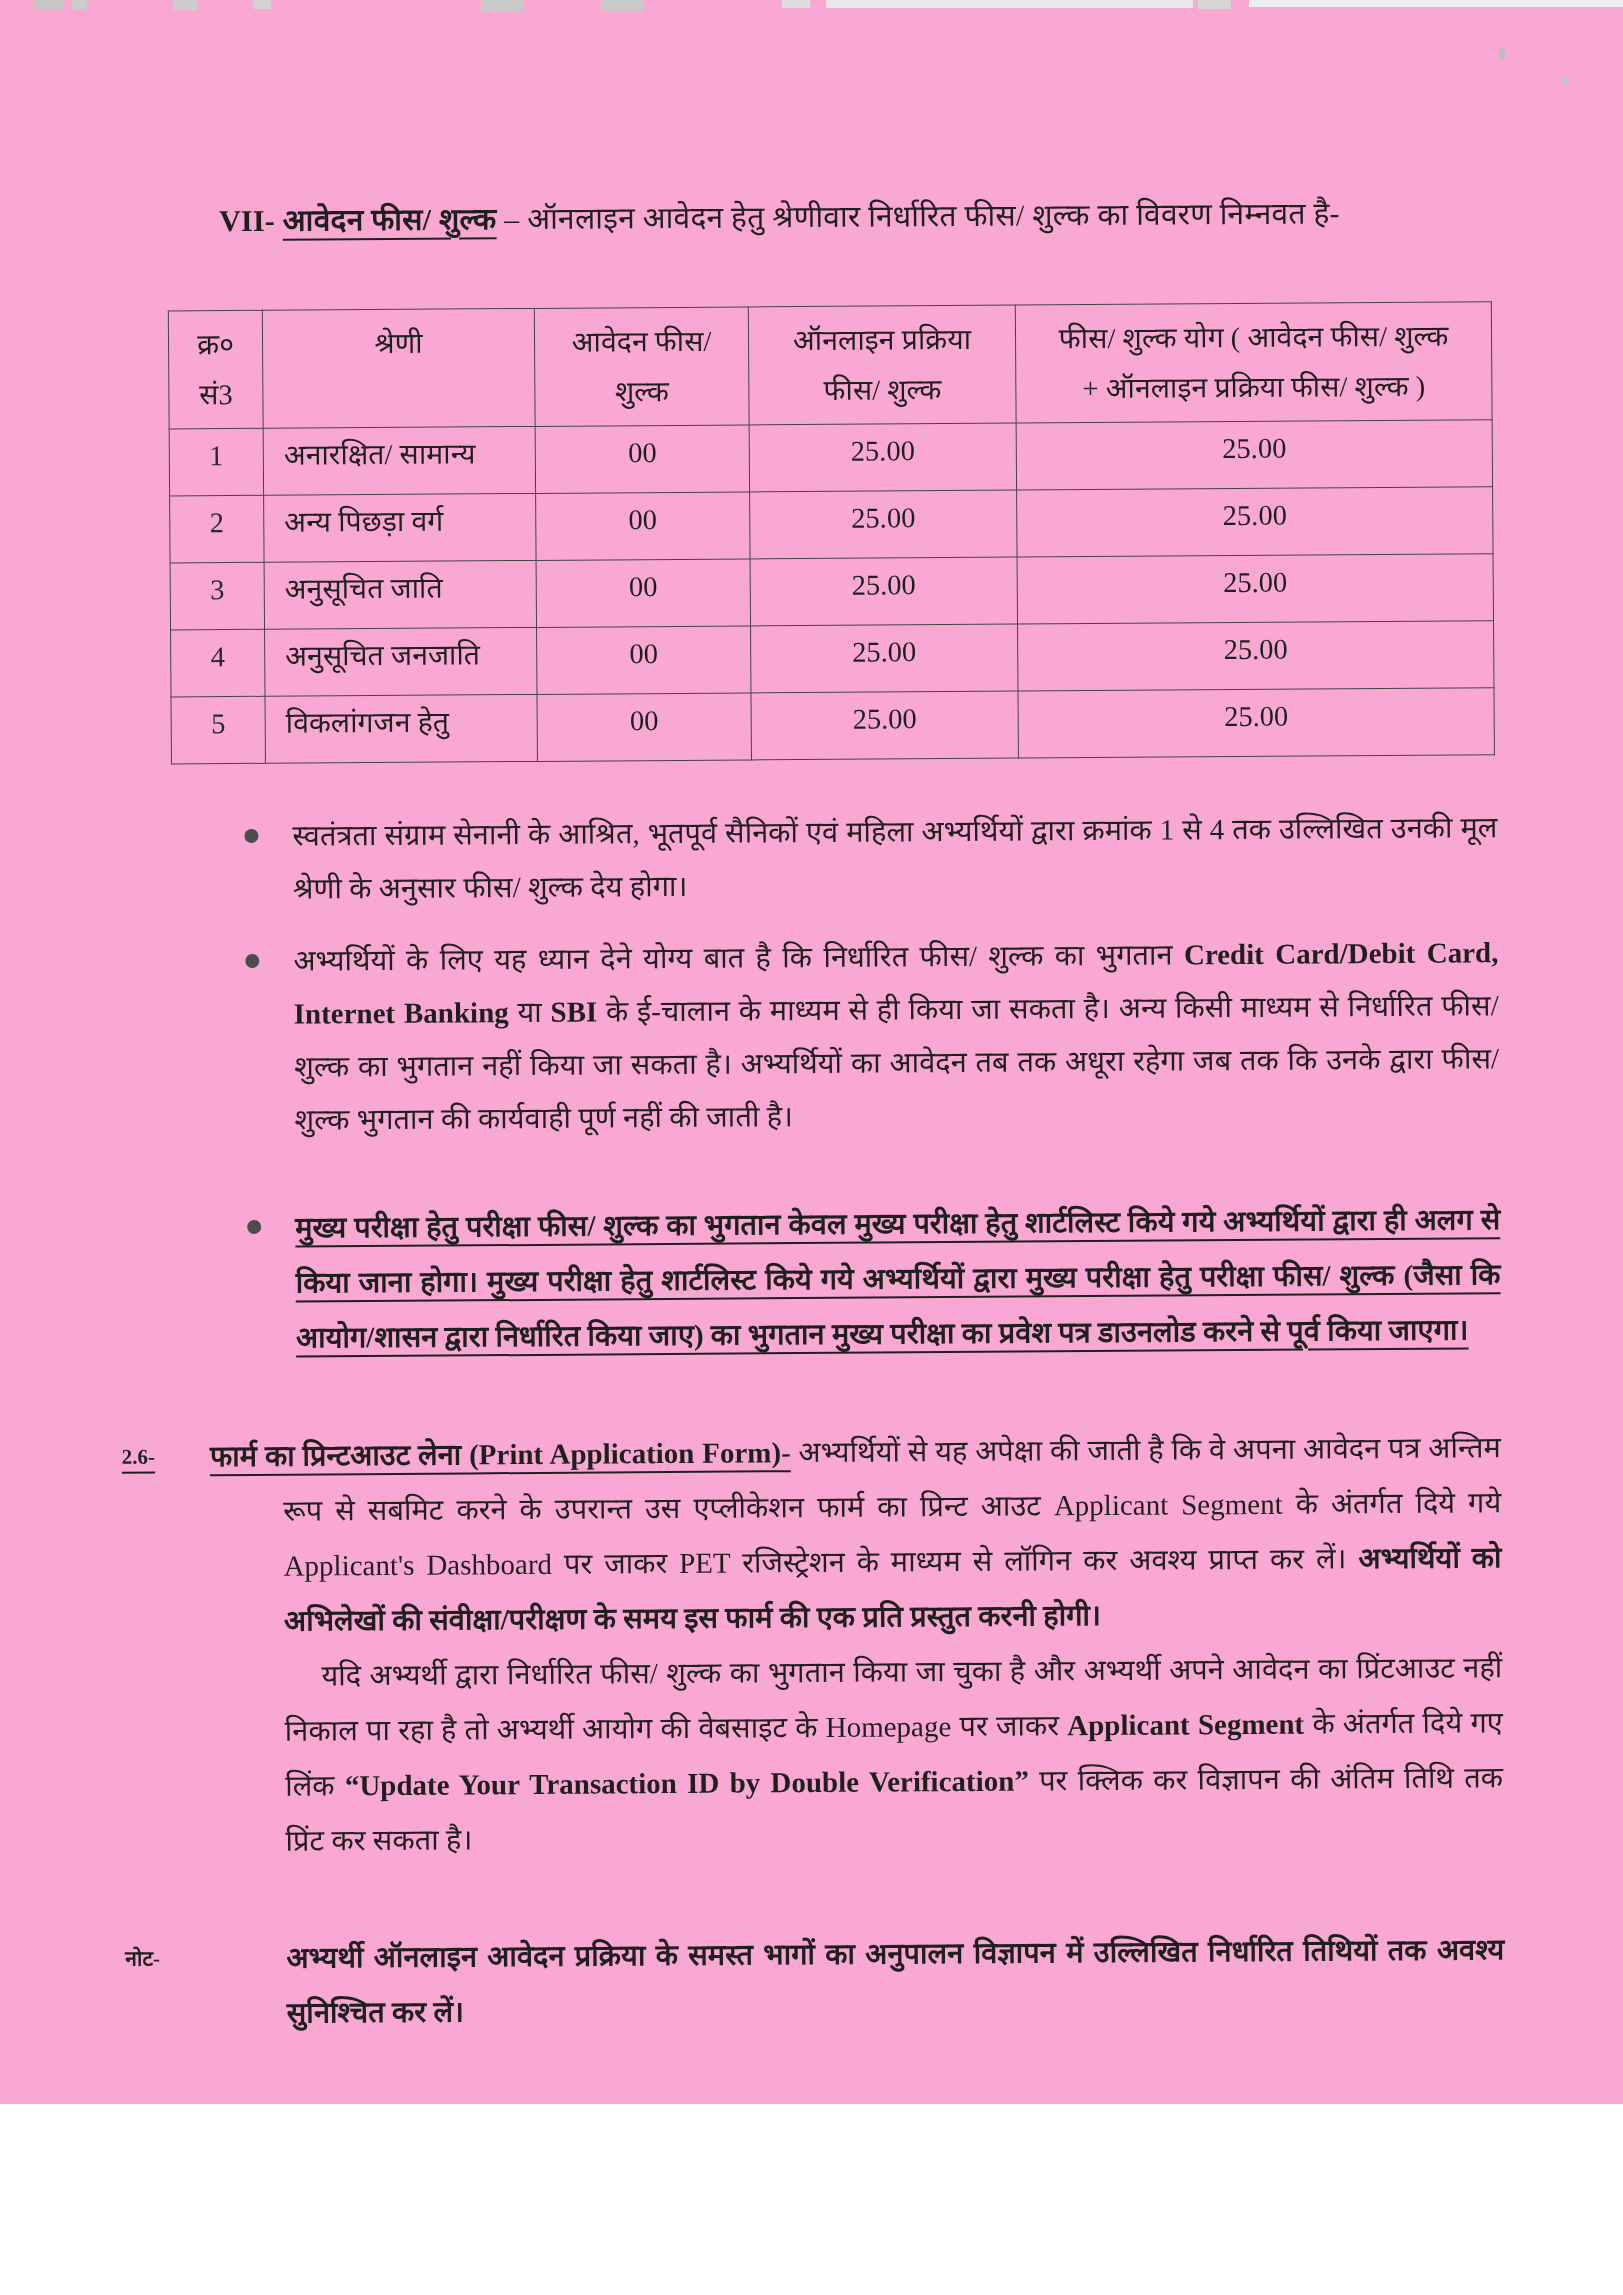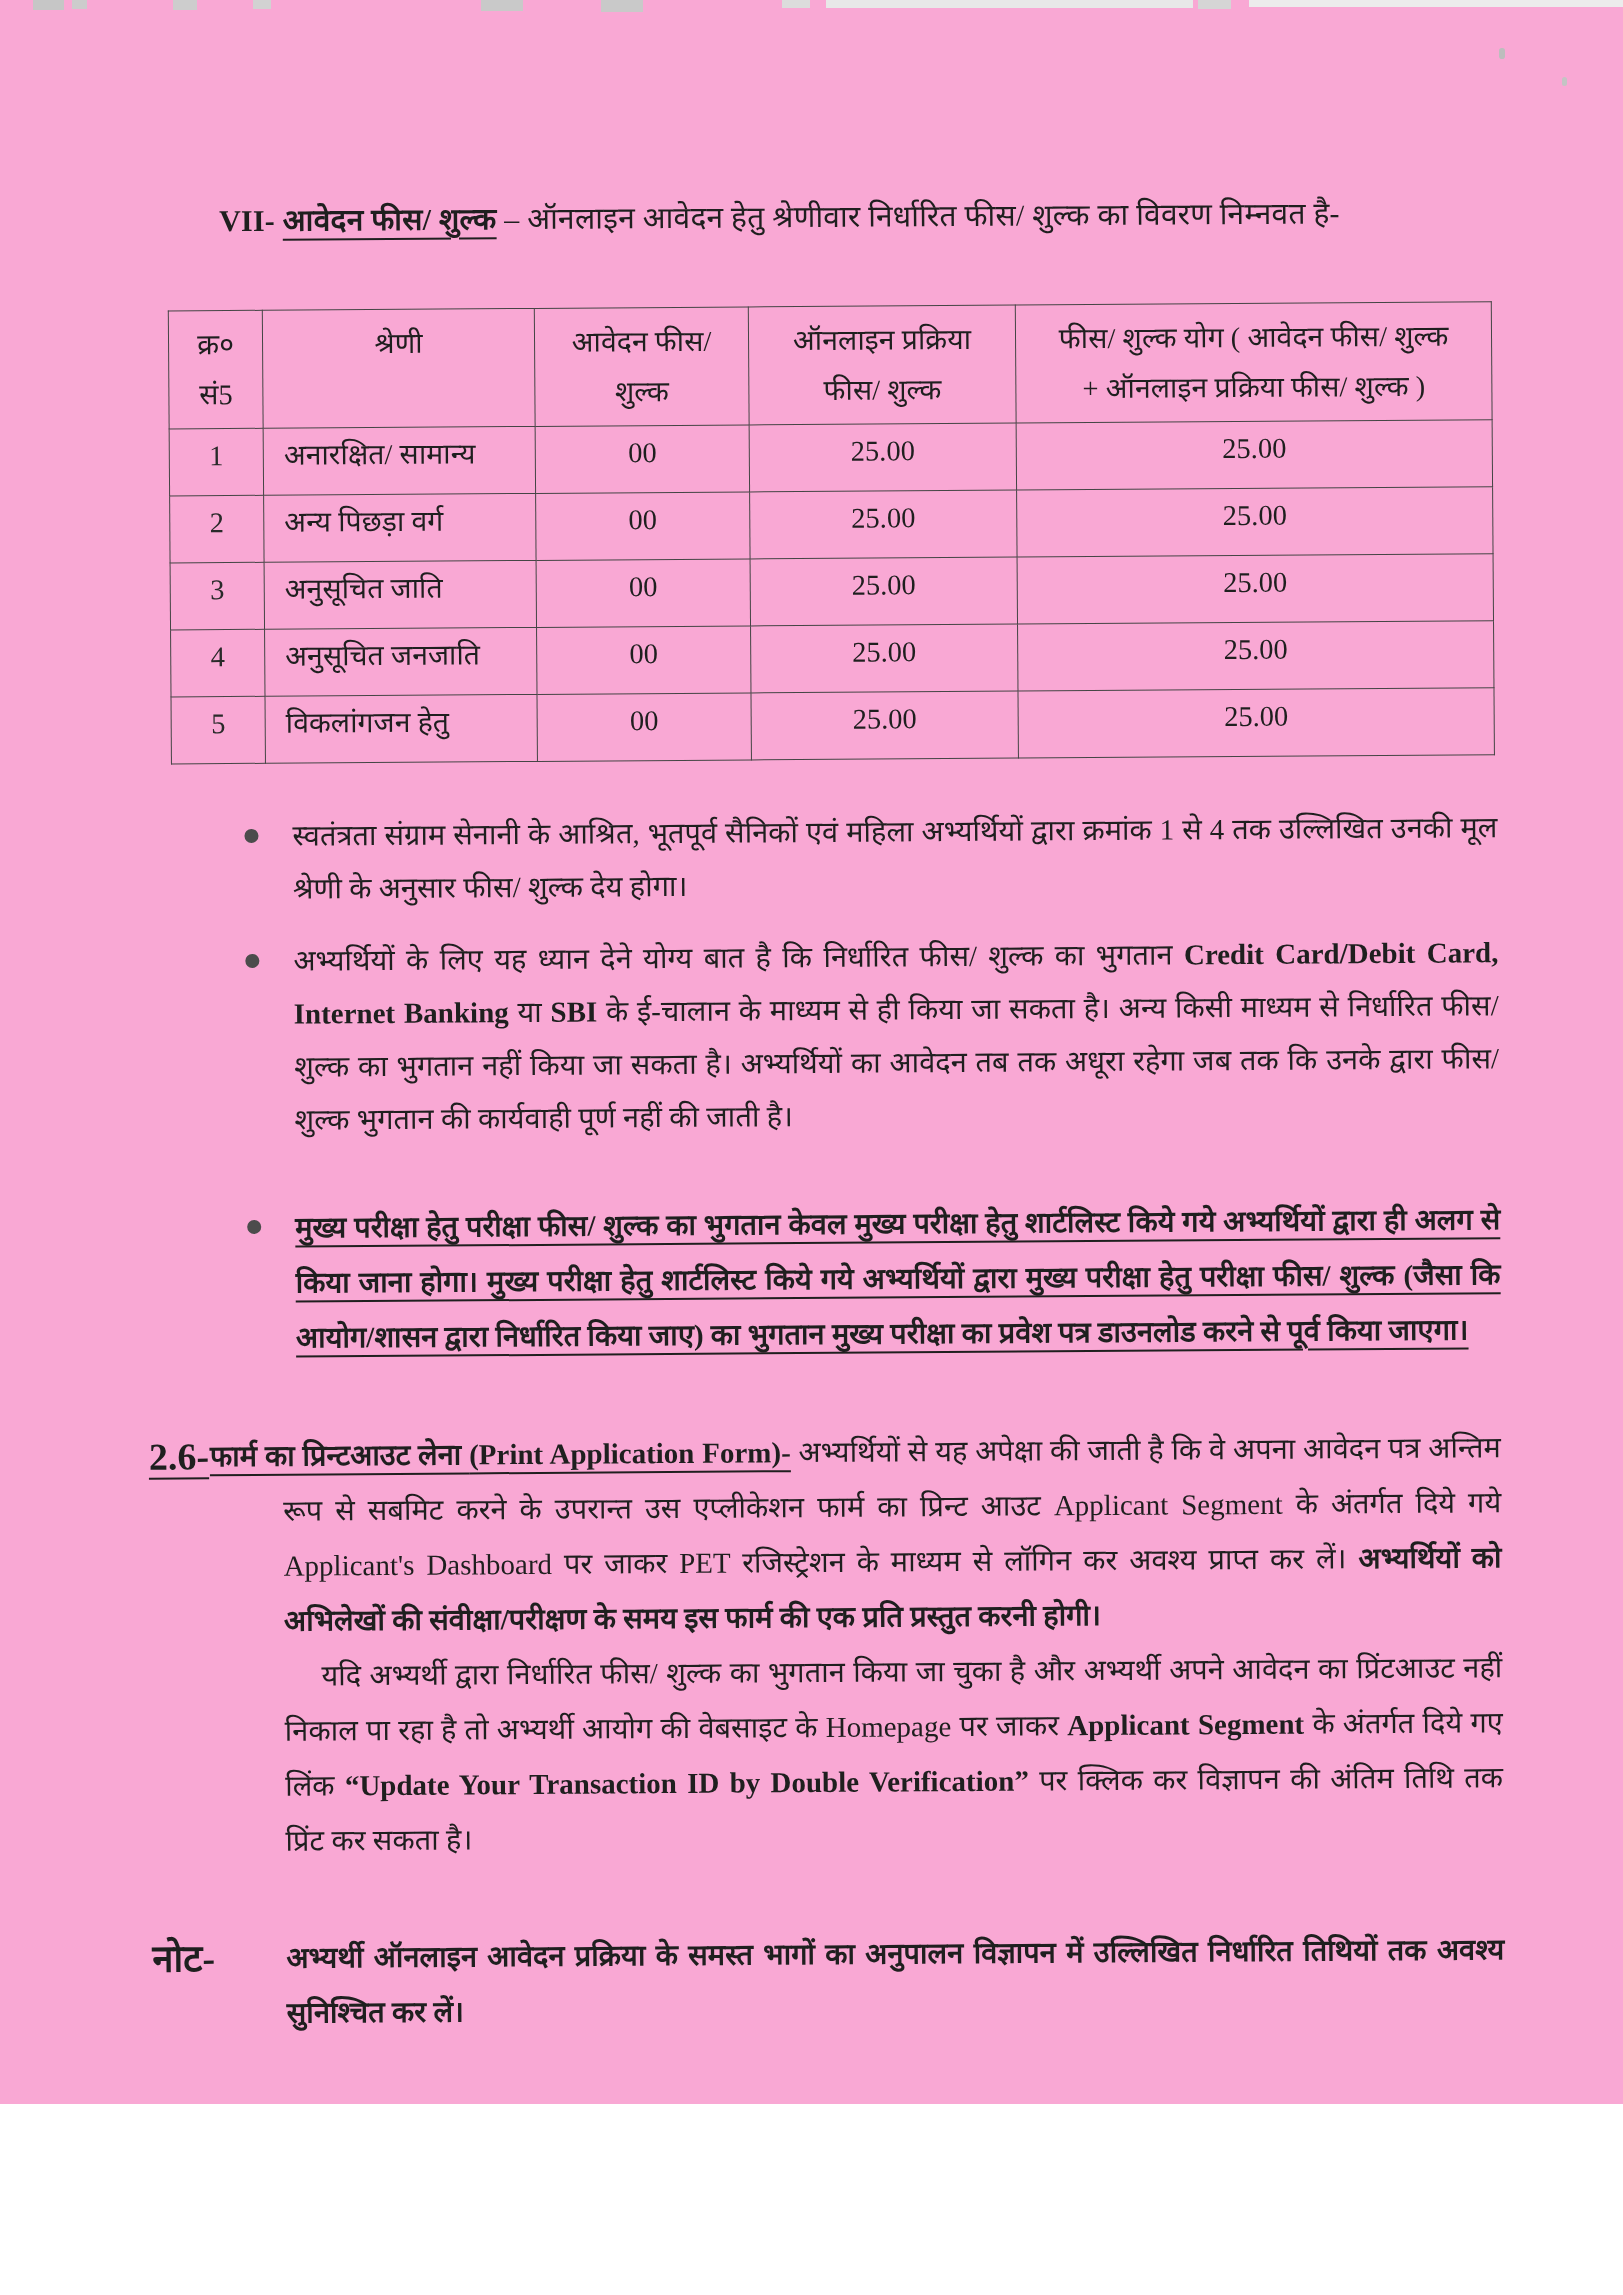"क्र०" th { text: सं5 -> सं3 }
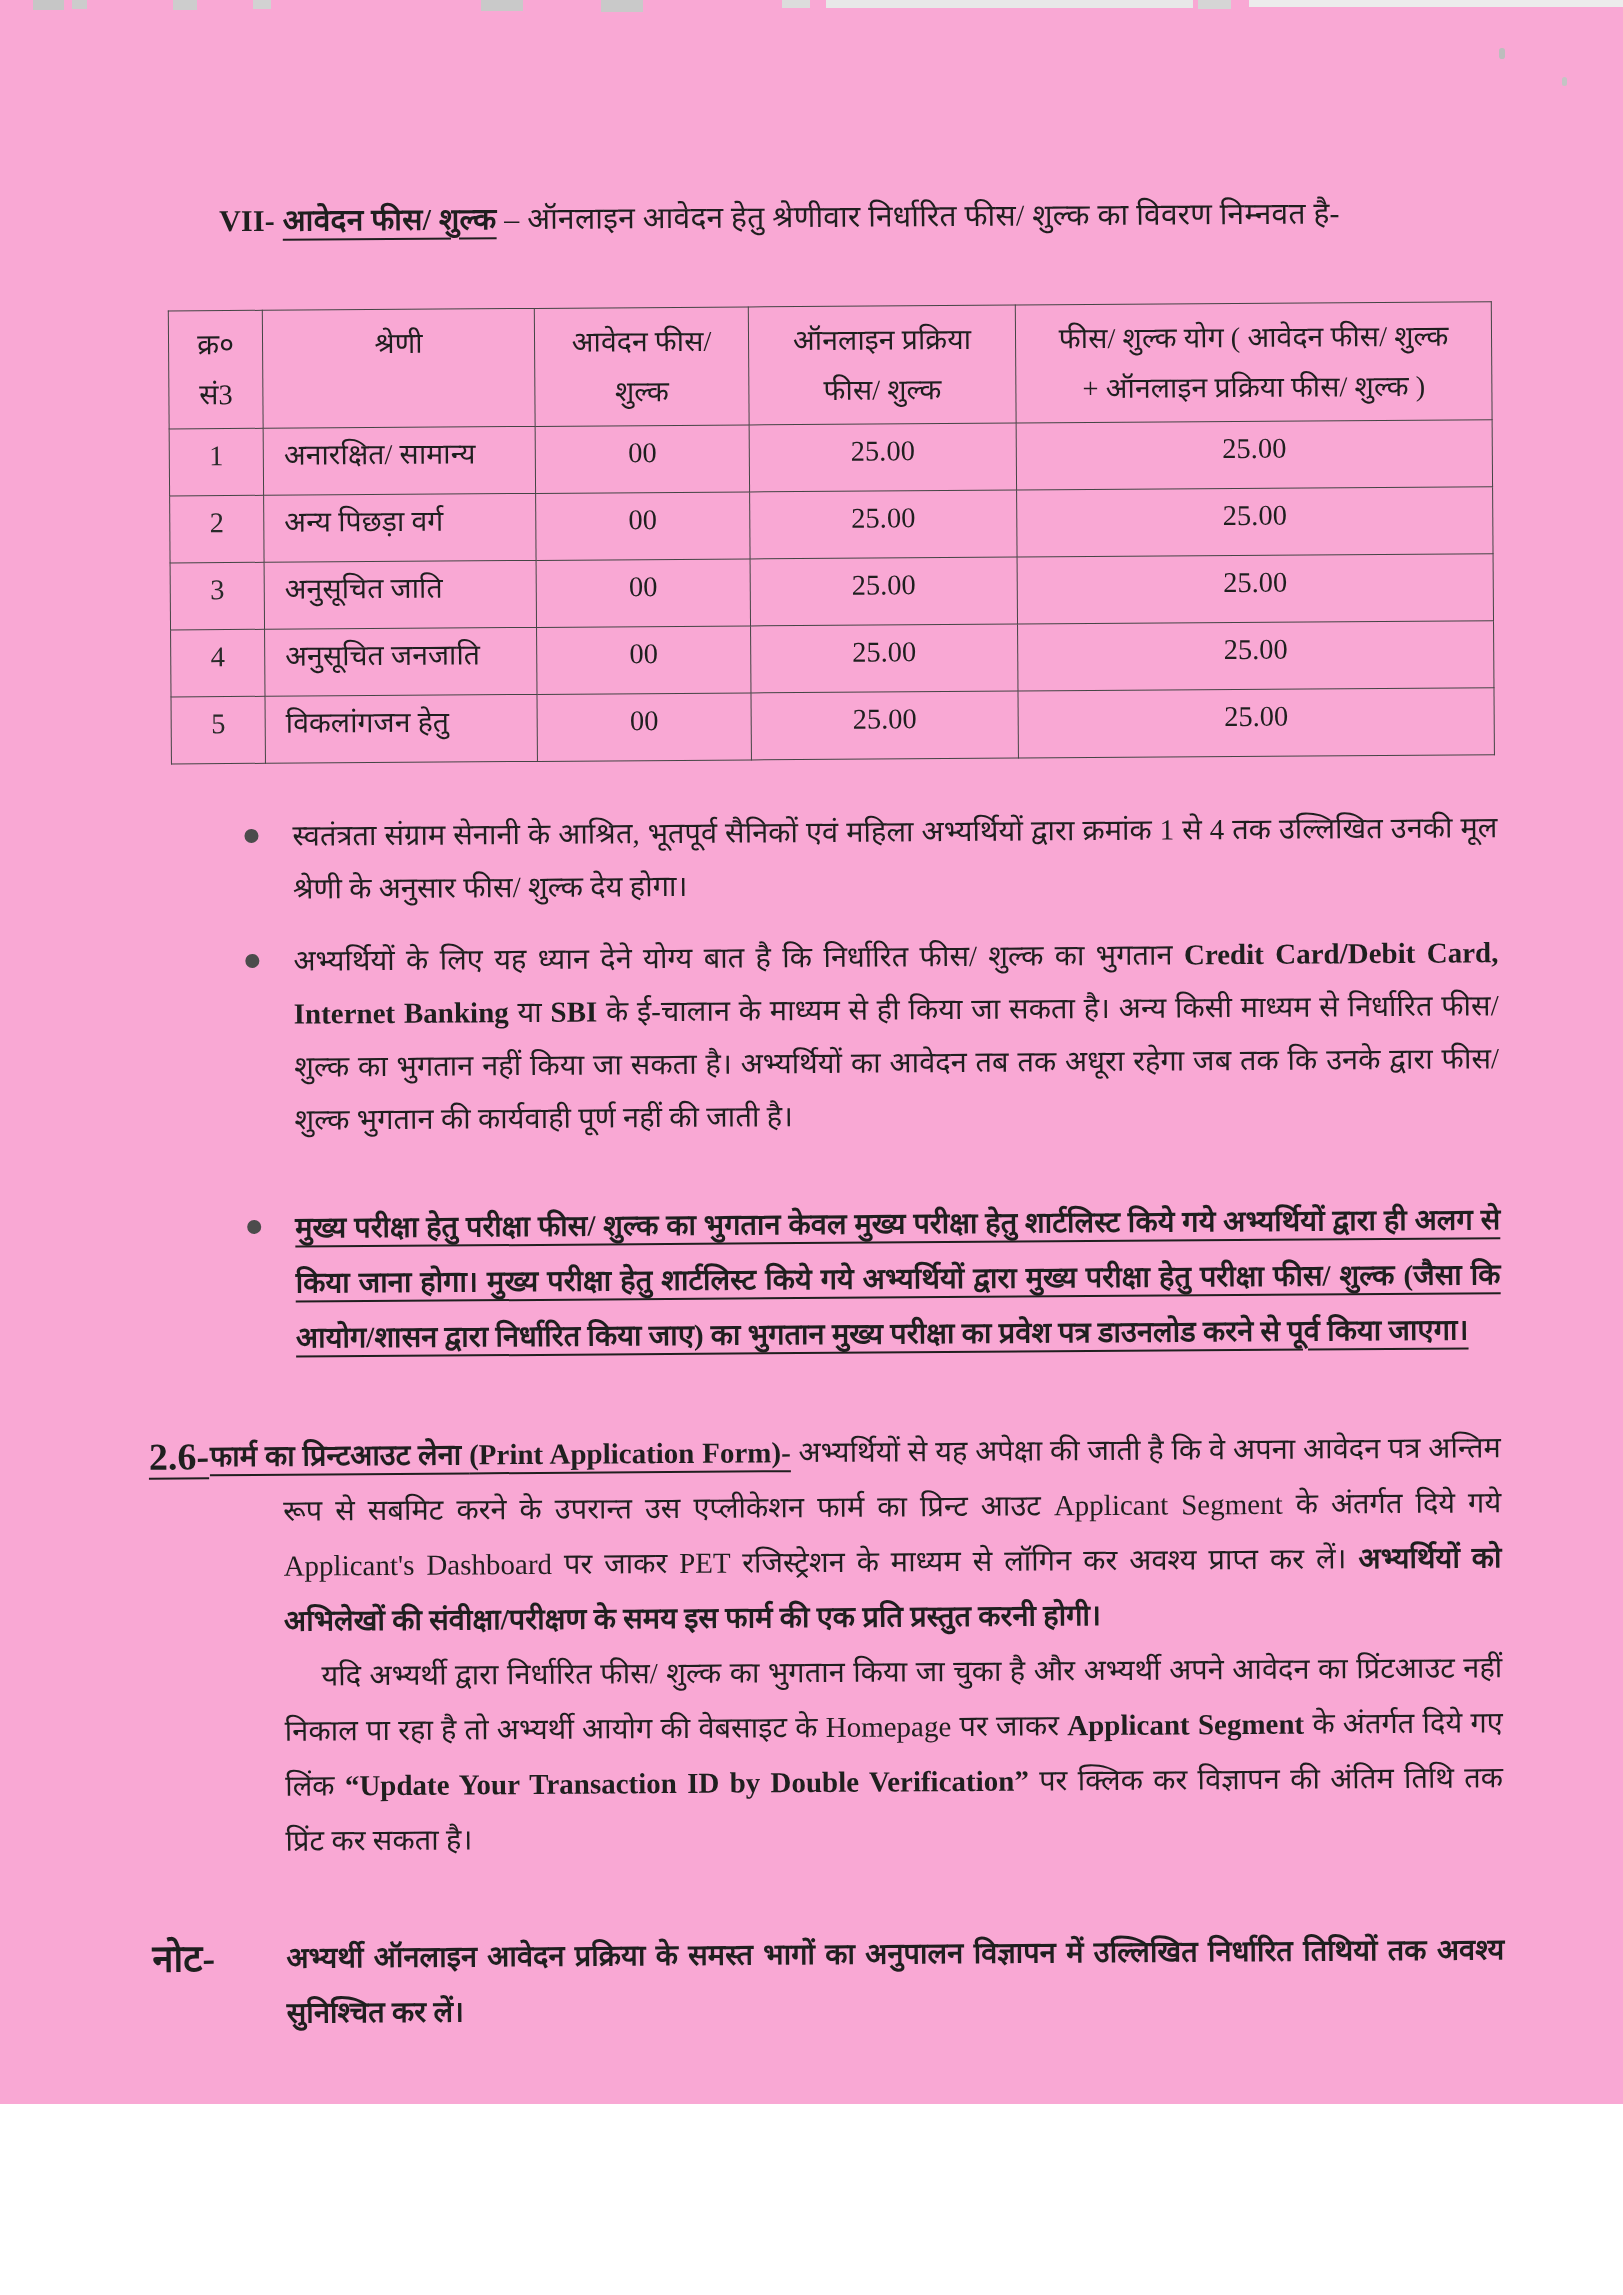"2.6-" .labelled-block .side-label { font-size: 38px -> 21px; left: 27px -> 0 }
